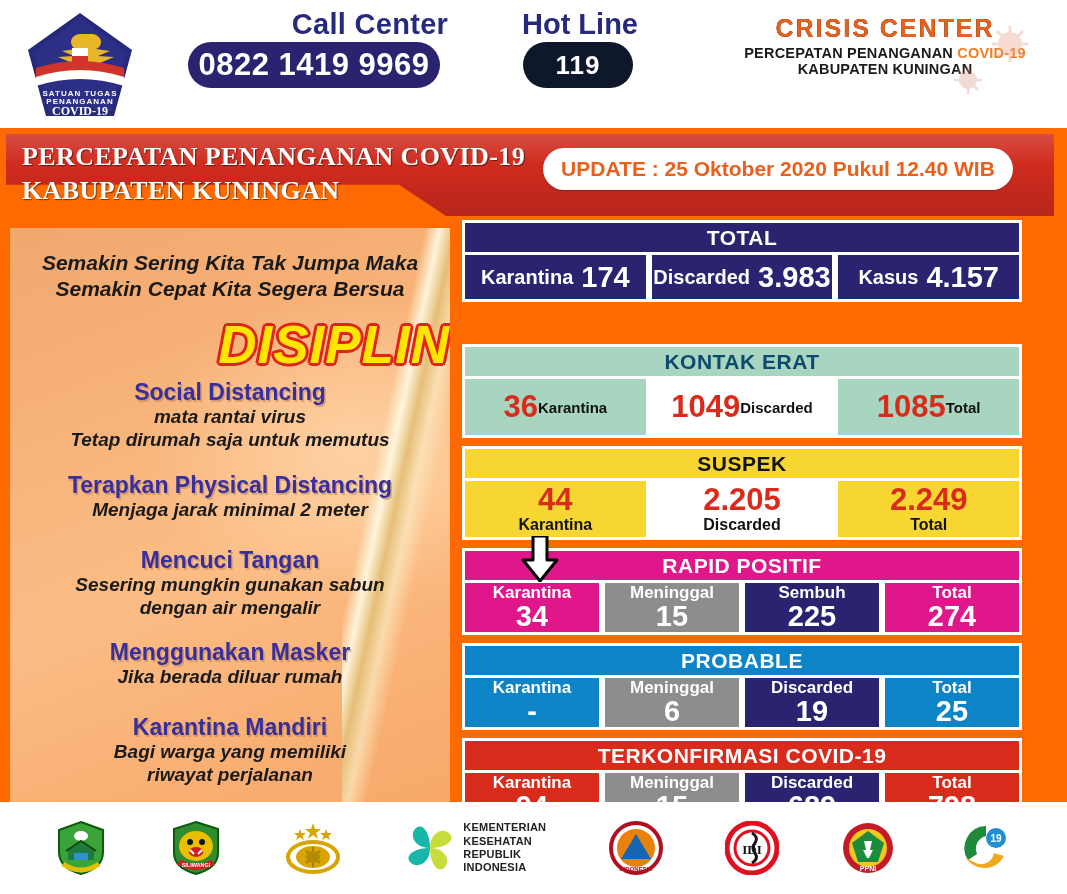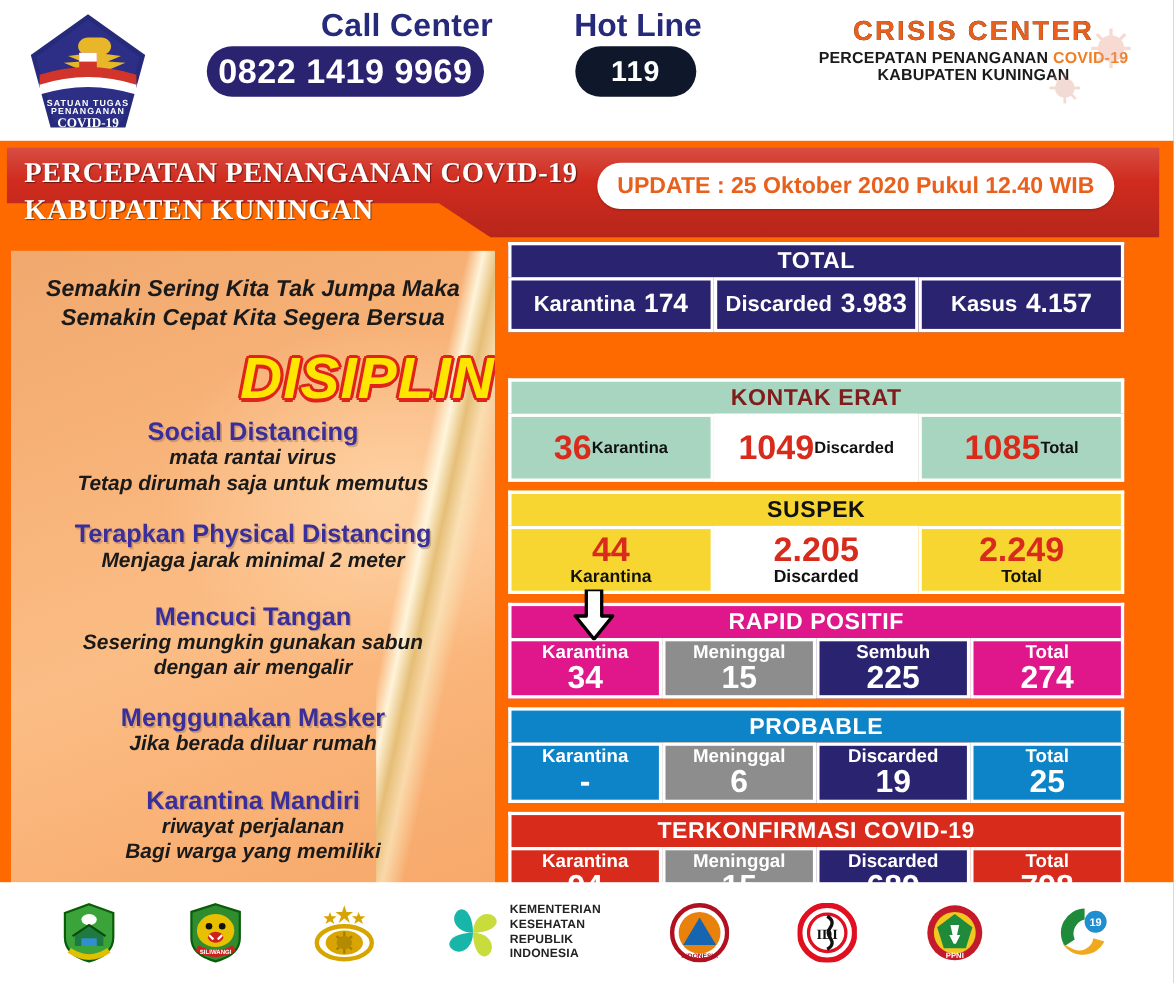"174" .p-total .val { font-size: 24px -> 29px }
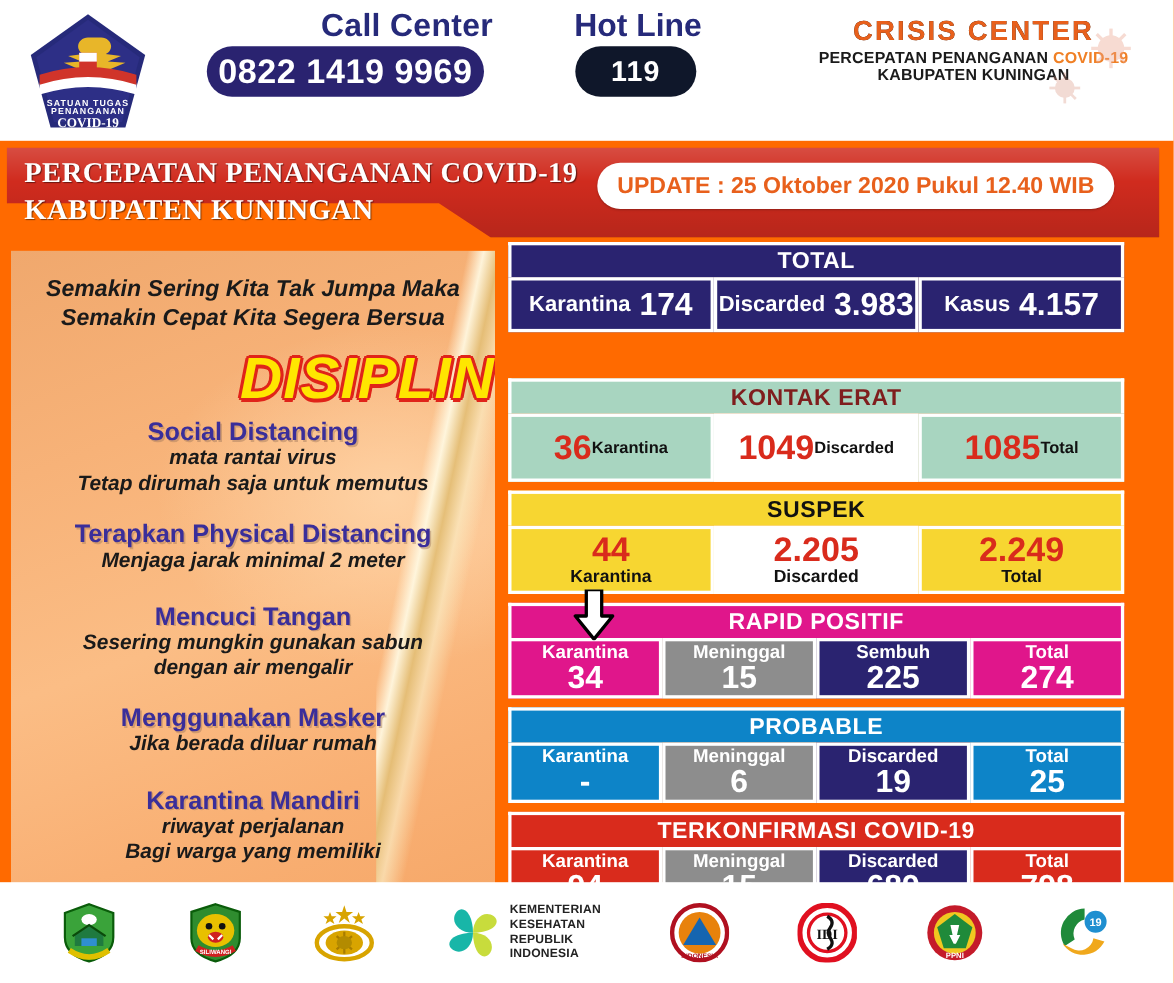"KONTAK ERAT" .p-kontak .panel-title { color: #7f1d1d -> #0c4a6e }
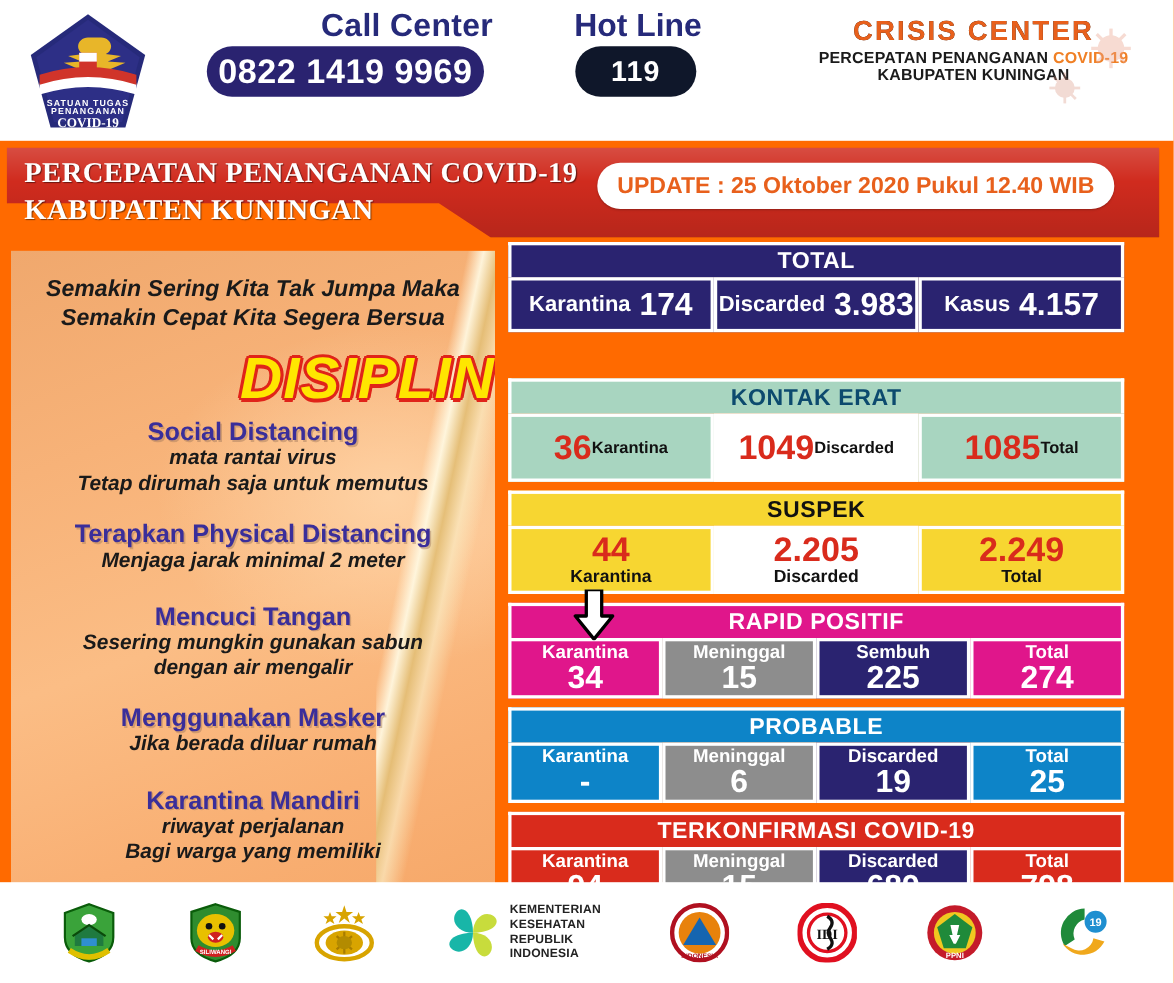"riwayat perjalanan" div.tip-body { order: before "Bagi warga yang memiliki" -> after "Bagi warga yang memiliki" }
